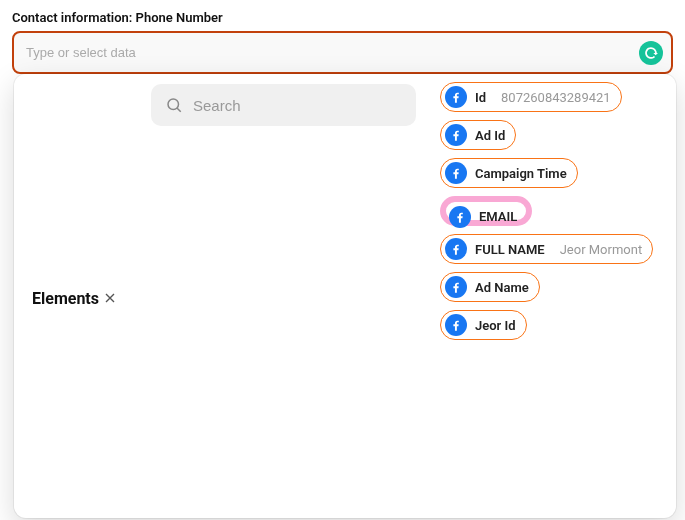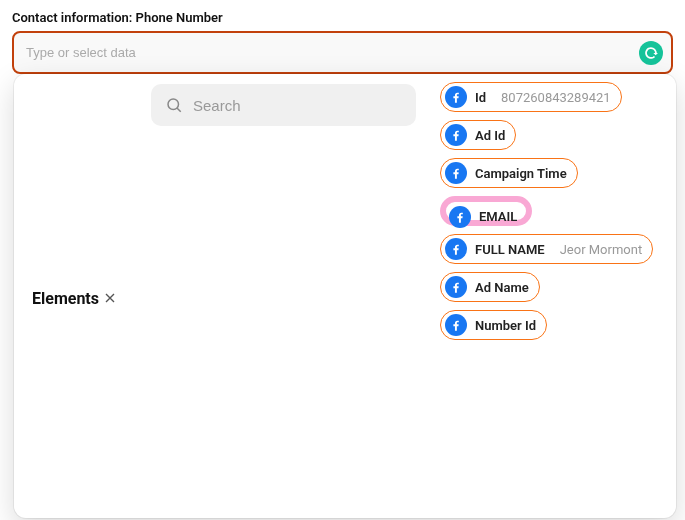"Number Id" span.pill-label { text: Number -> Jeor }
